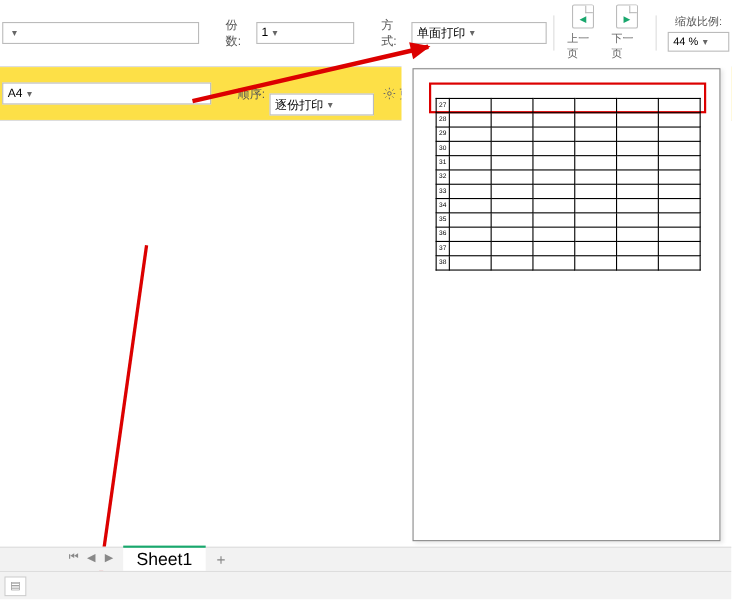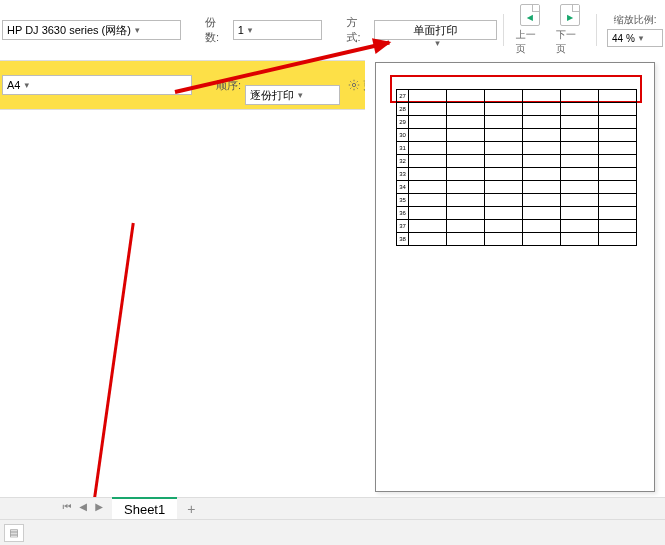"HP DJ 3630 series (网络)" span { html: <span>HP DJ 3630 series (网络)</span> -> none }
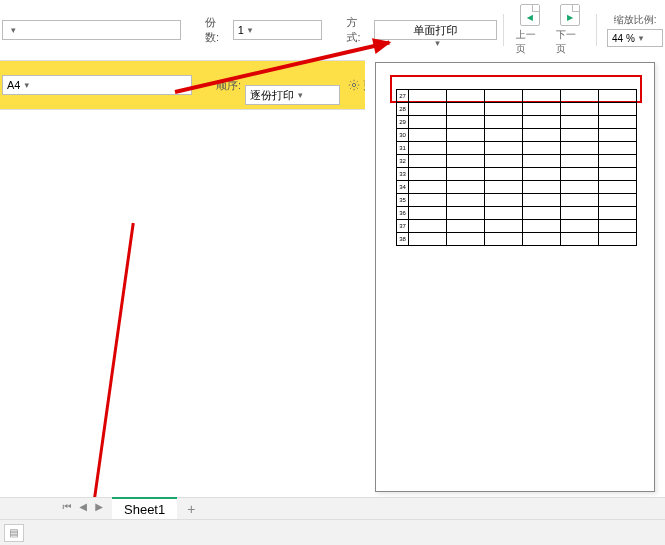"单面打印" .mode-select { flex-direction: column -> none }
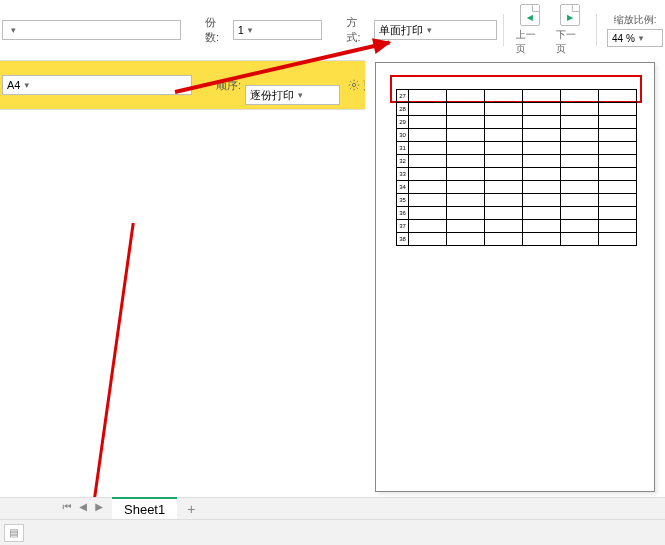"Sheet1" .sheet-tab { font-size: 13px -> 16px }
